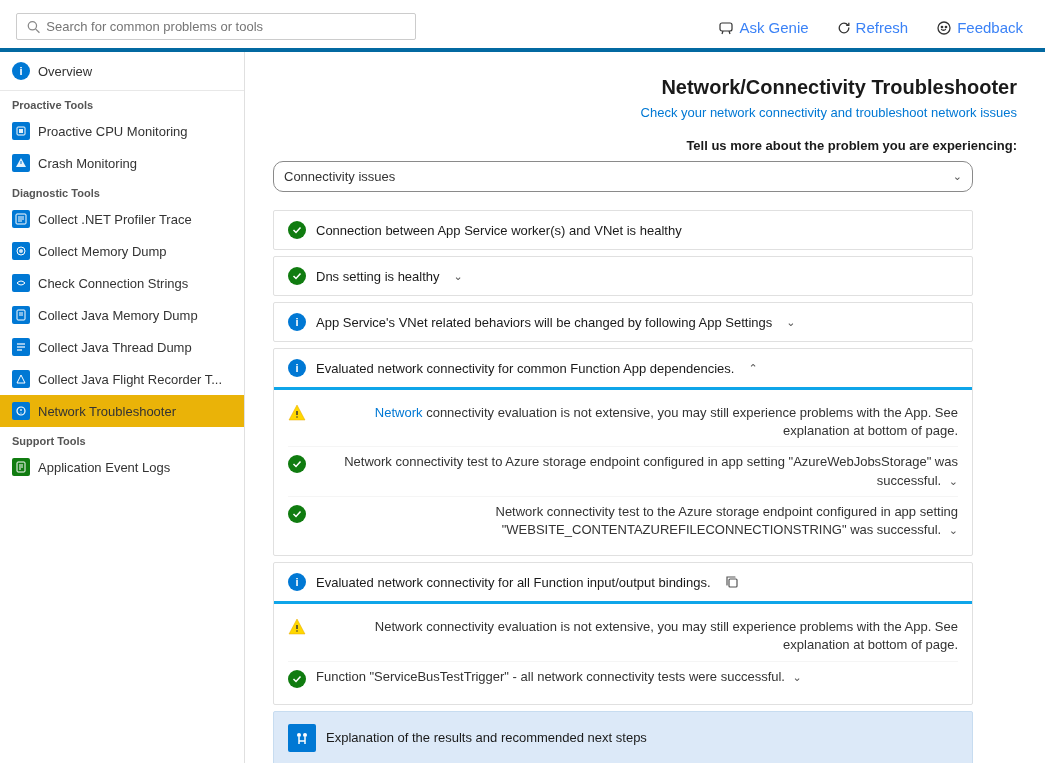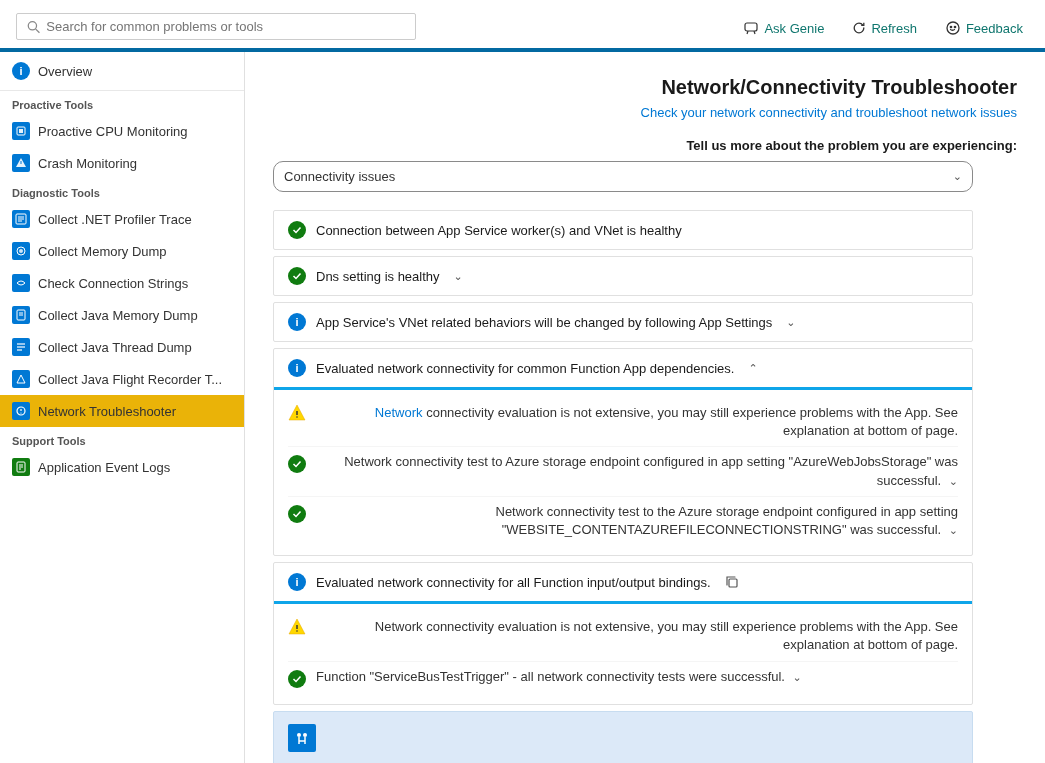"Ask Genie" .top-action-btn { color: #0f766e -> #3b82f6; font-size: 13px -> 15px }
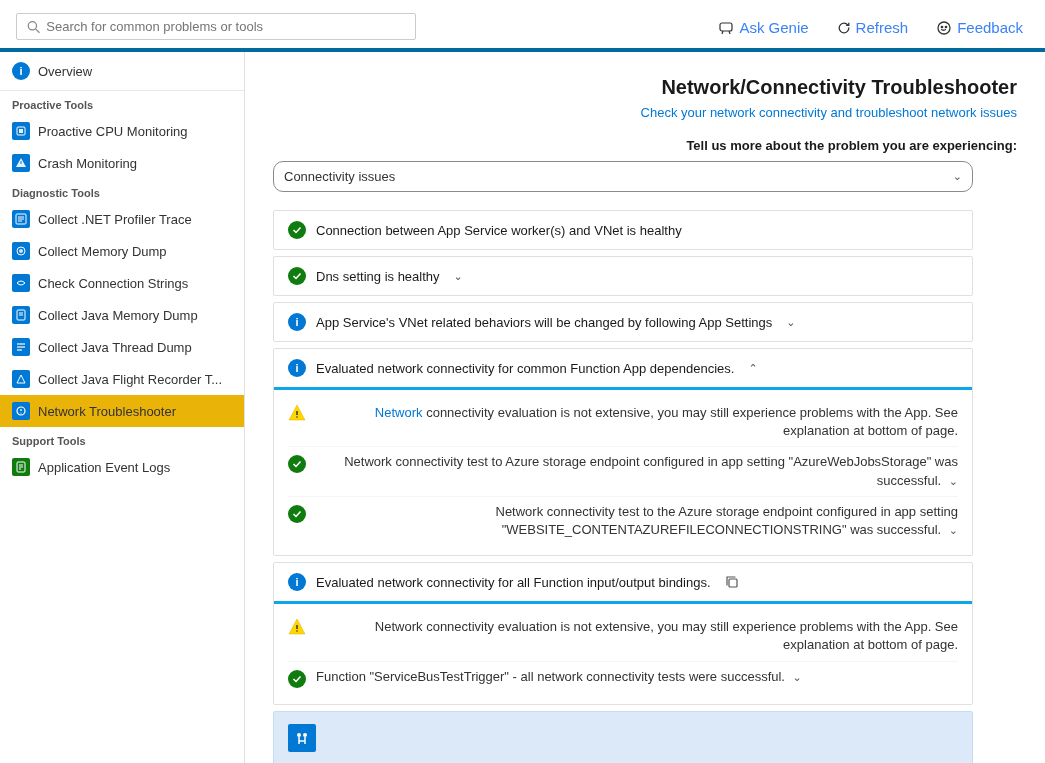"Explanation of the results and" span.result-text-bold { html: none -> <span>Explanation of the results and recommended next steps</span> }
